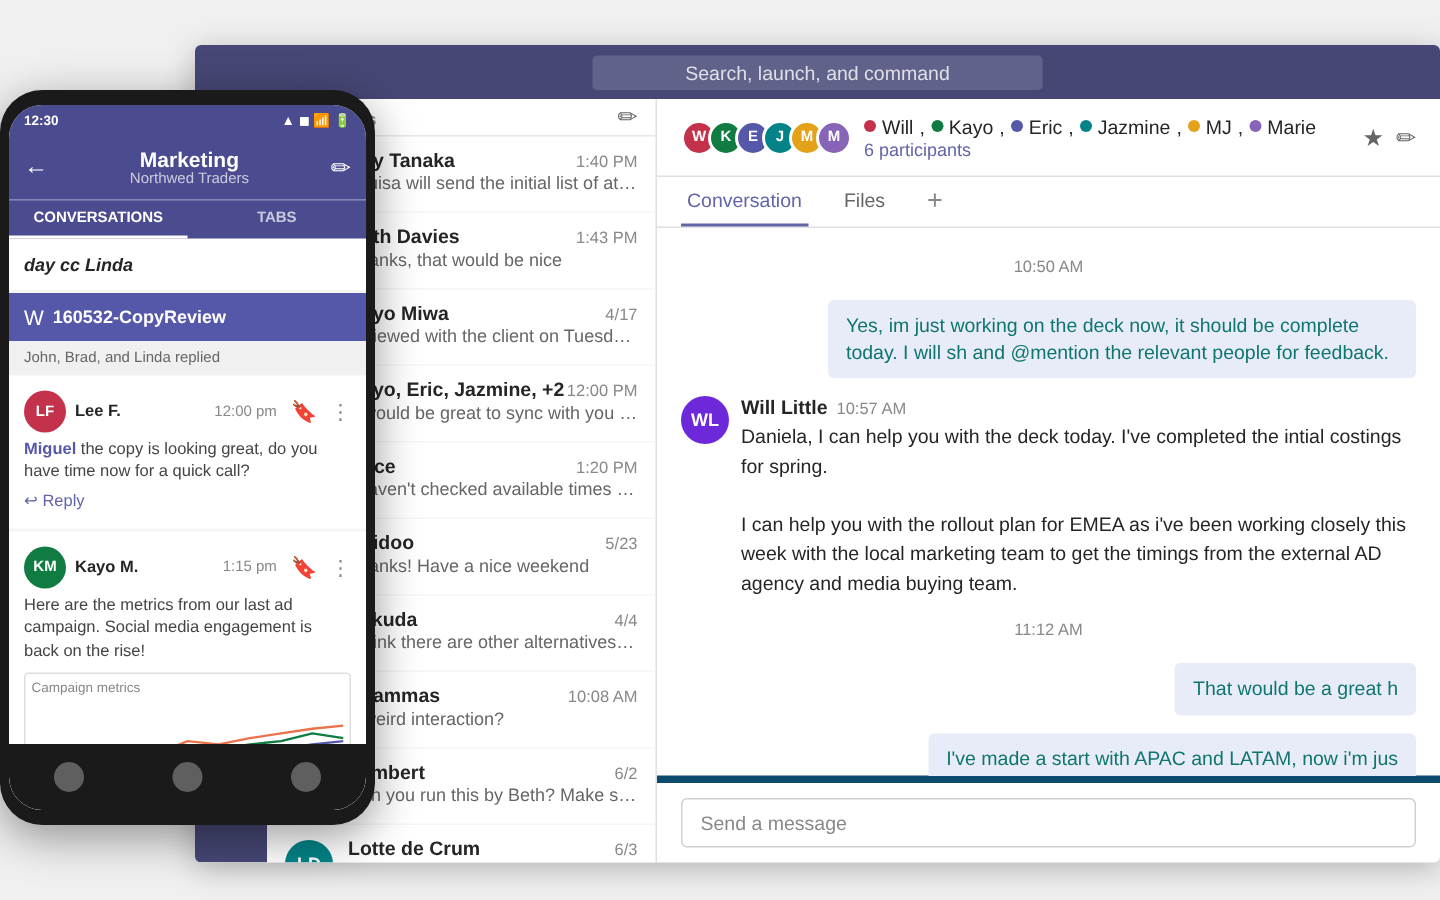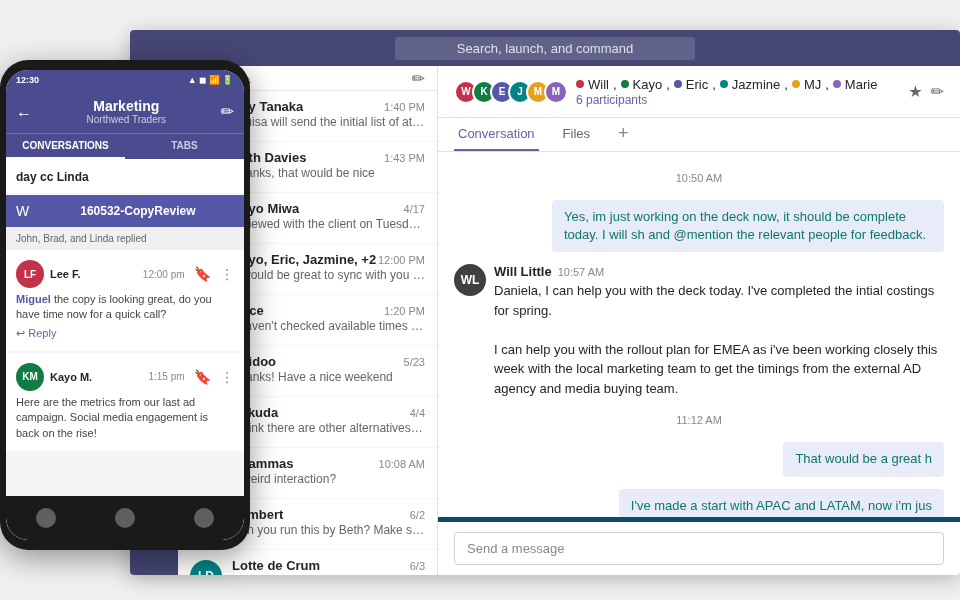"day cc Linda" .phone-conversation-item { font-style: none -> italic }
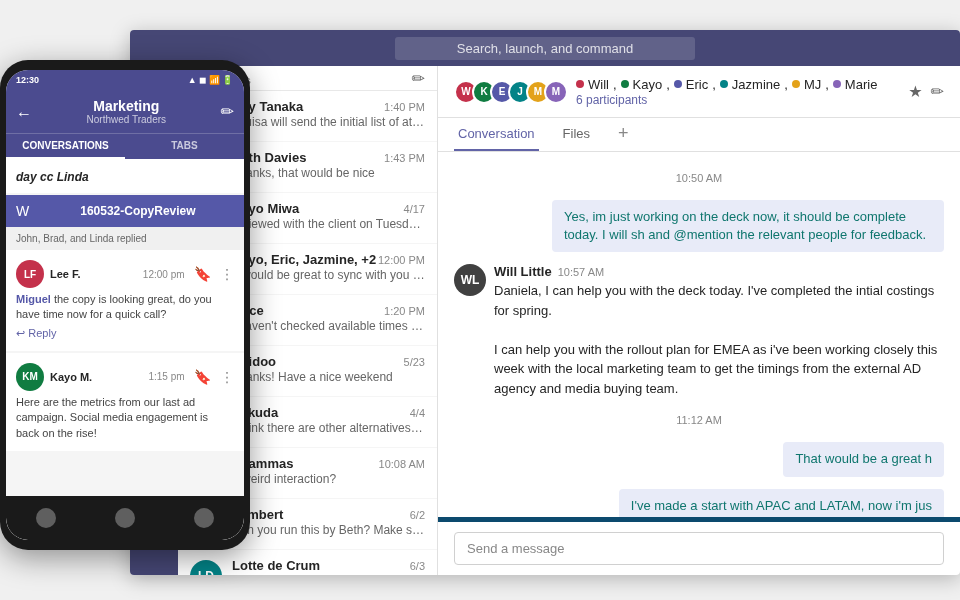"160532-CopyReview" .phone-selected-title { margin-left: 45px -> none }
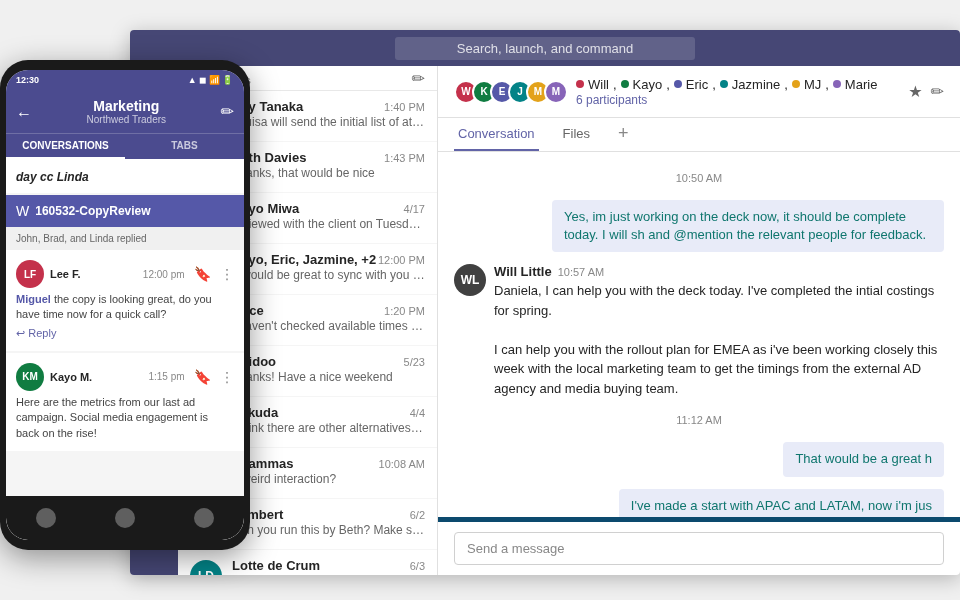"WL" div.message-row-avatar { background: #404040 -> #6d28d9 }
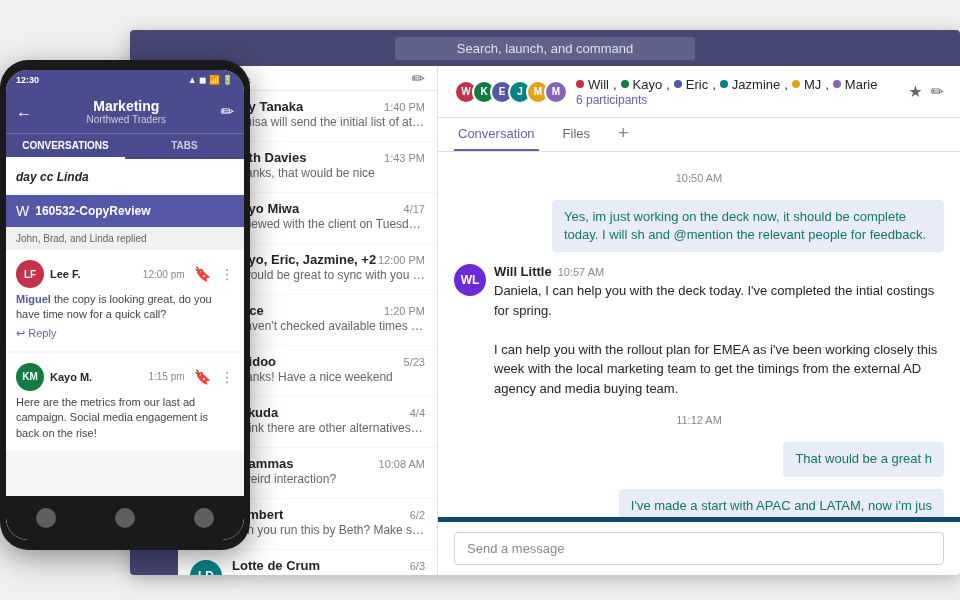"Campaign metrics" div { html: none -> <div> <div>Campaign metrics</div> <svg> <polyline></polyline> <polyline></polyline> <polyline></polyline> </svg> </div> }
